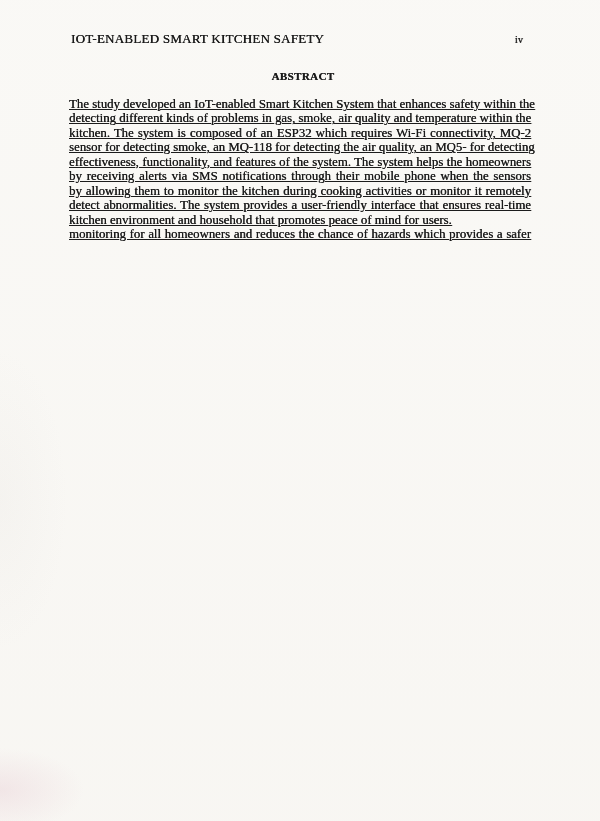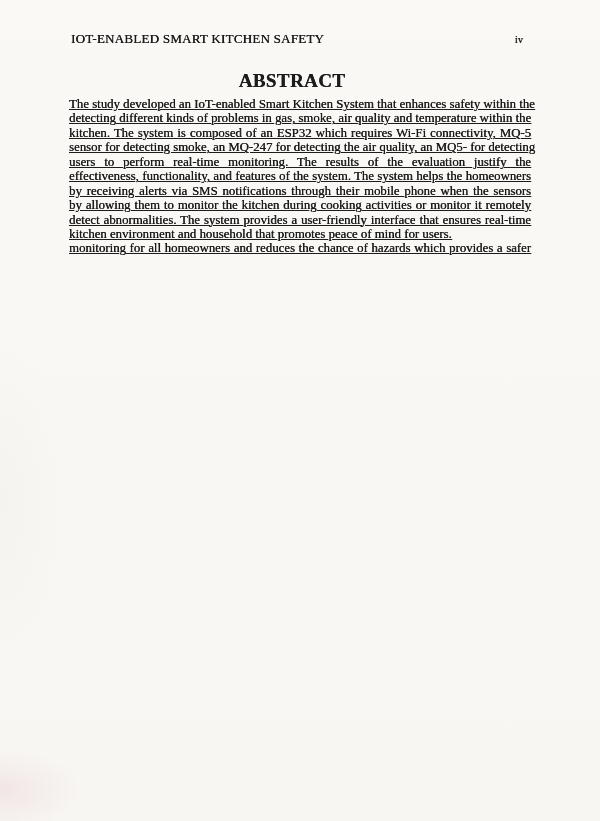"ABSTRACT" .abstract-heading { font-size: 19px -> 11px; left: 61px -> 72px }
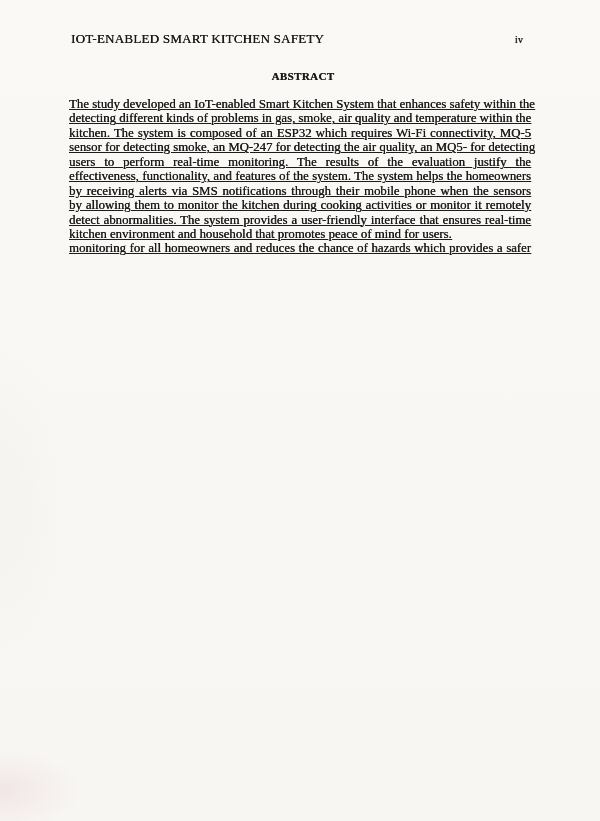"kitchen. The system is composed" div.jline { text: MQ-5 -> MQ-2 }
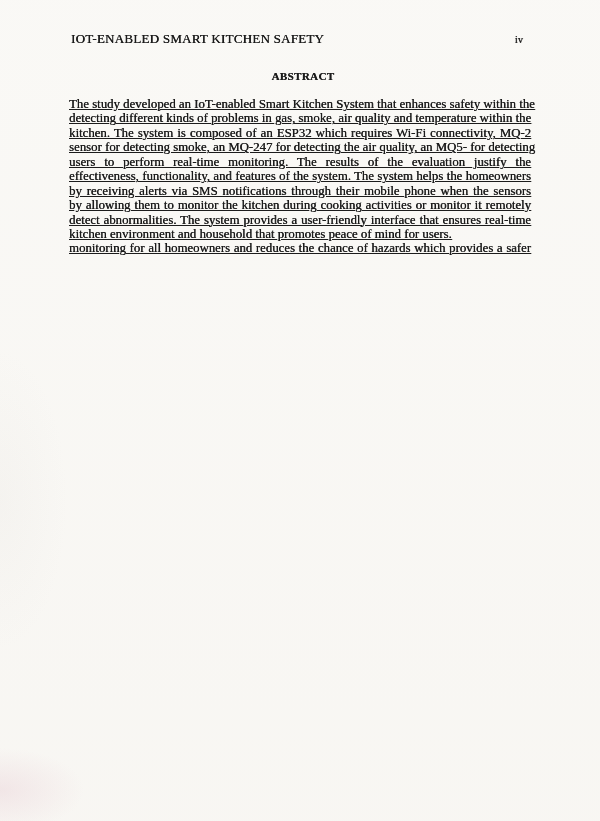"sensor for detecting smoke, an" div.jline { text: MQ-247 -> MQ-118 }
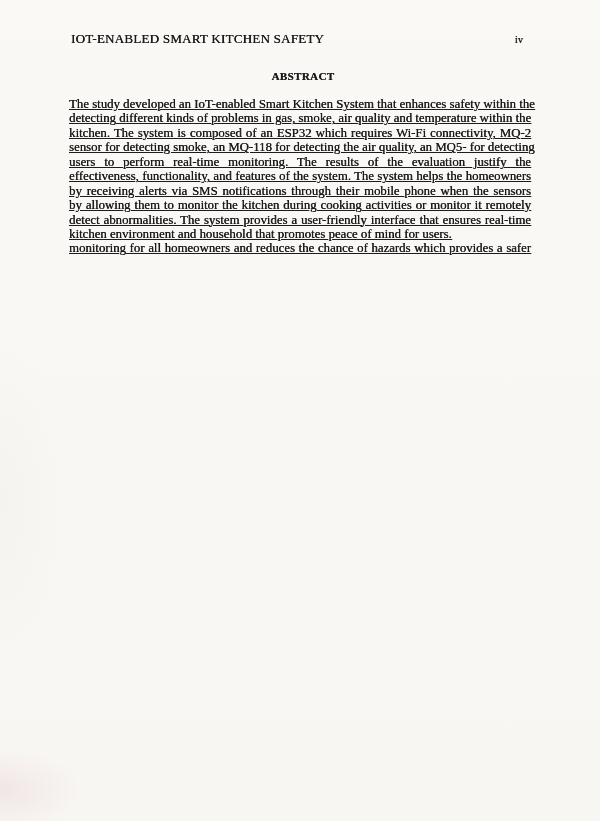"users to perform real-time monitoring." div.jline { html: <div>users to perform real-time monitoring. The results of the evaluation justify the</div> -> none }
